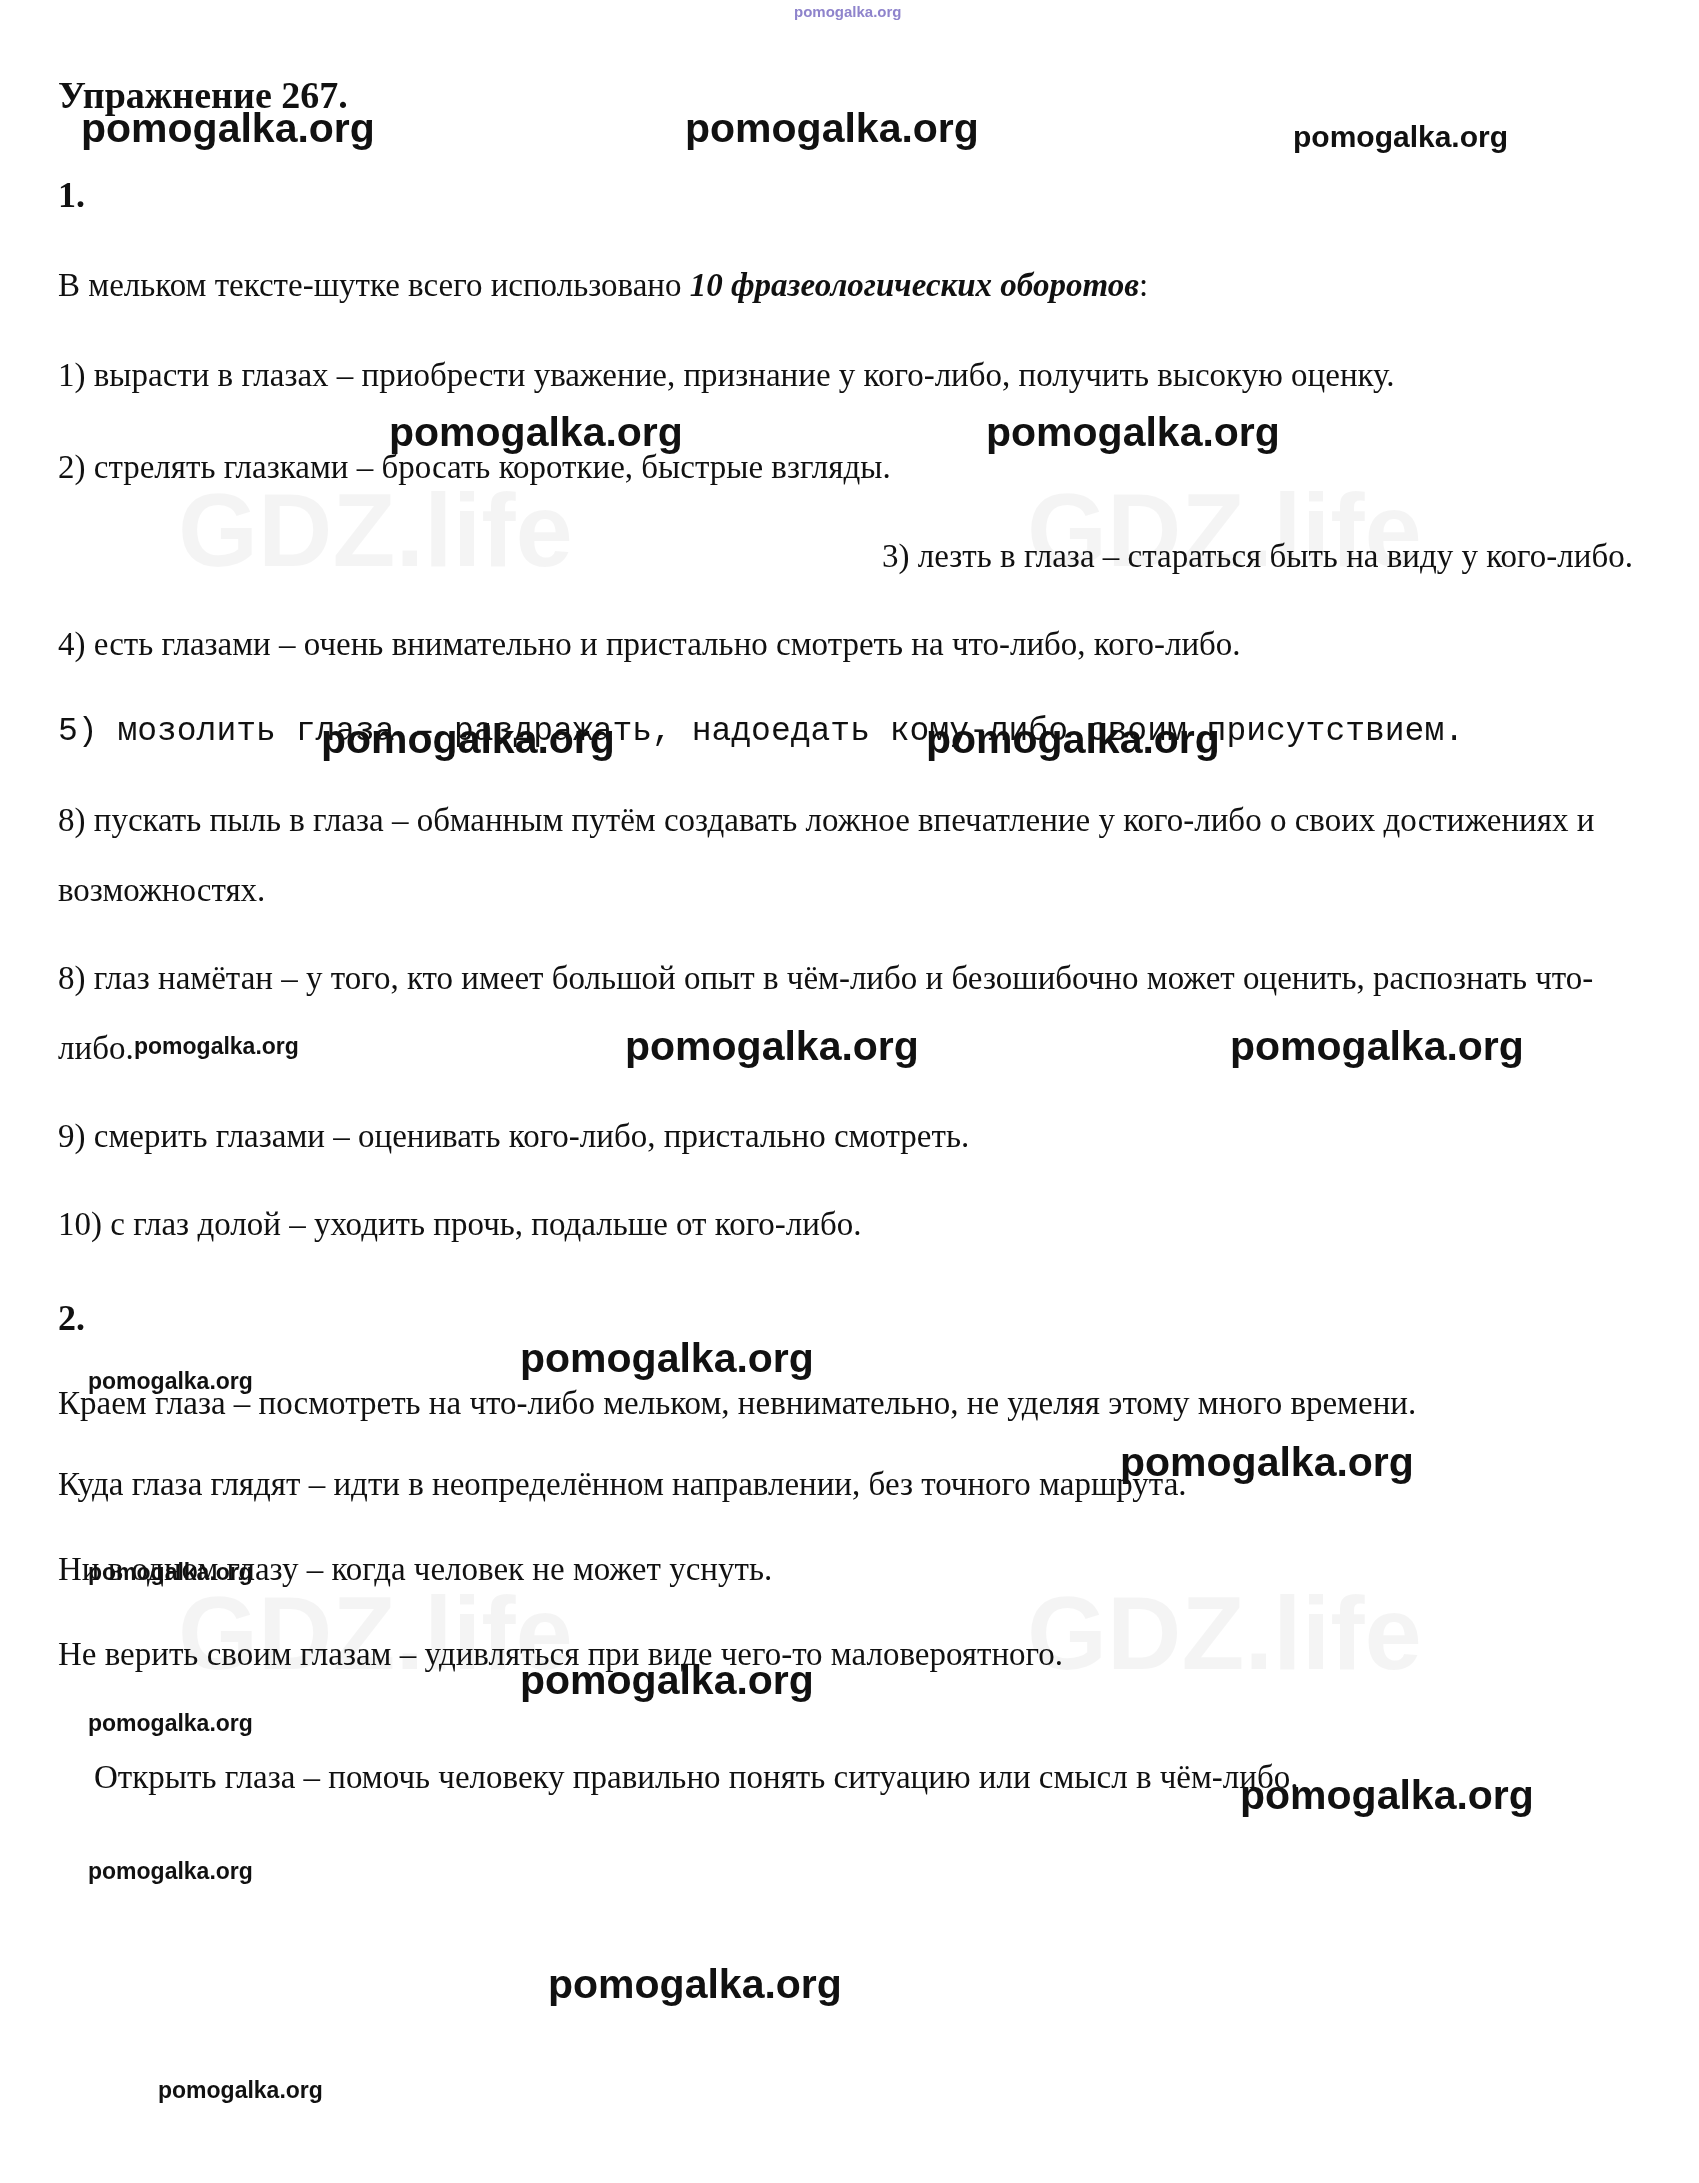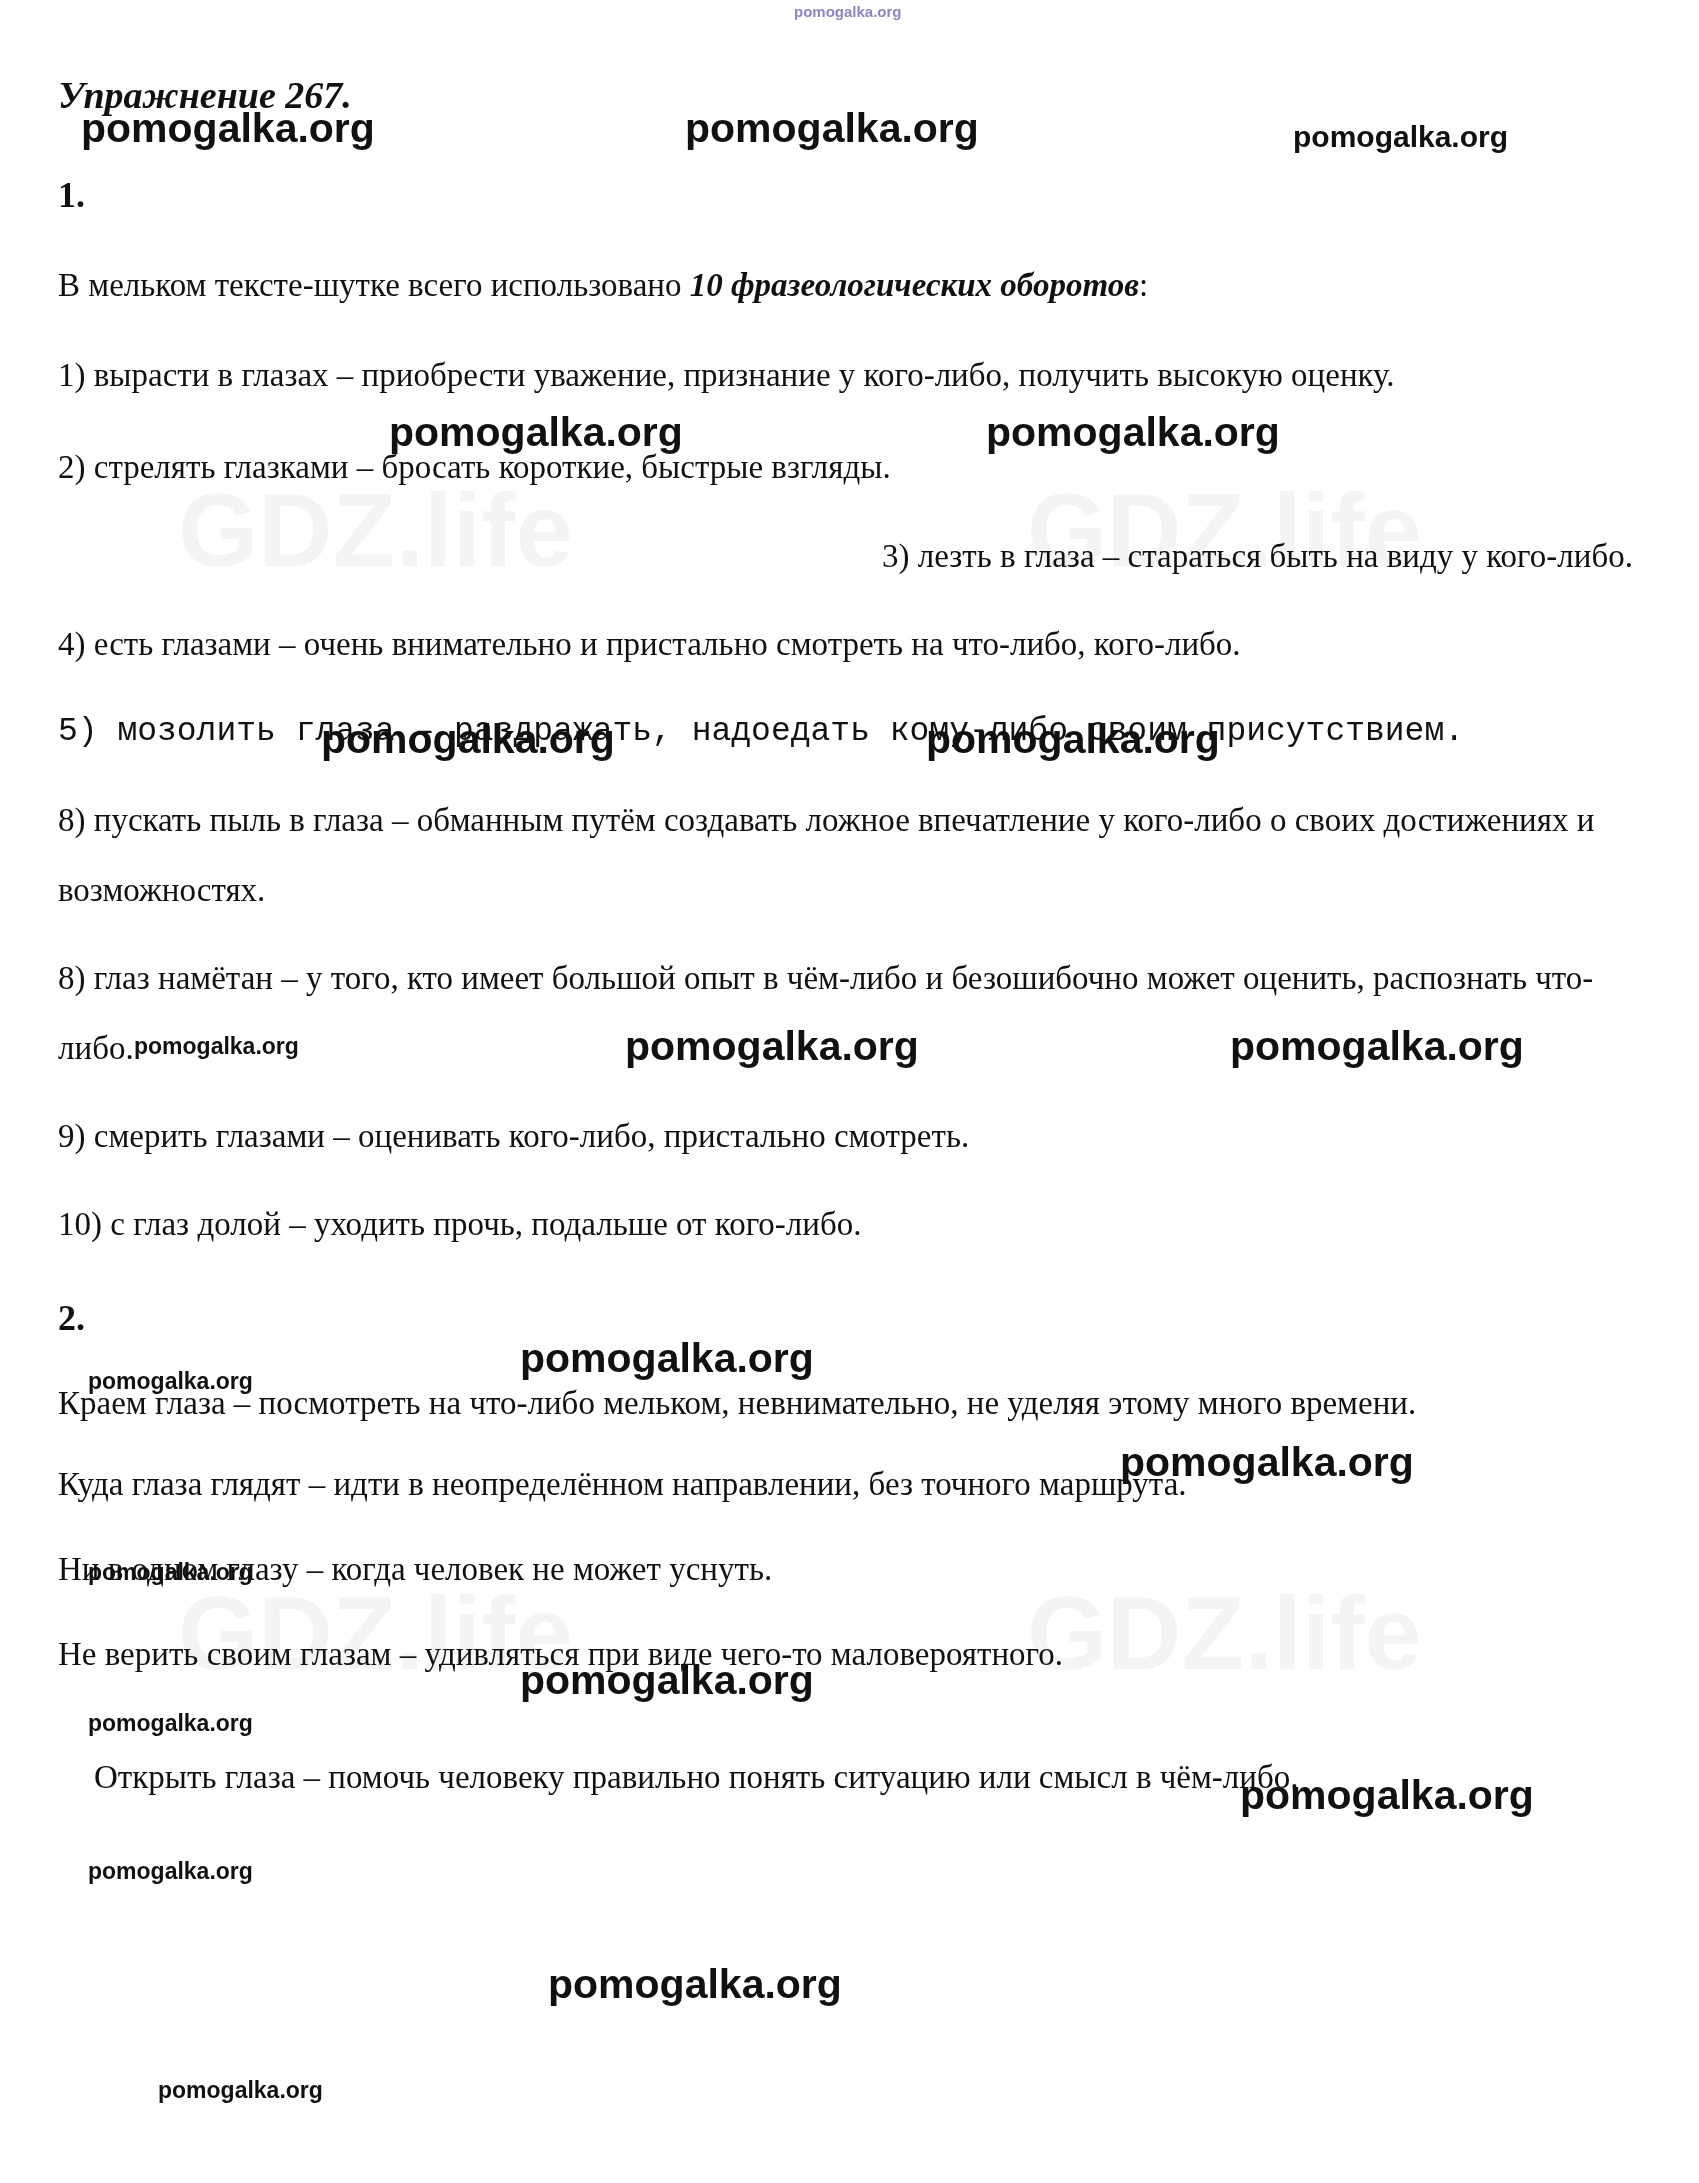"Упражнение 267." .doc-title { font-style: italic -> none }
